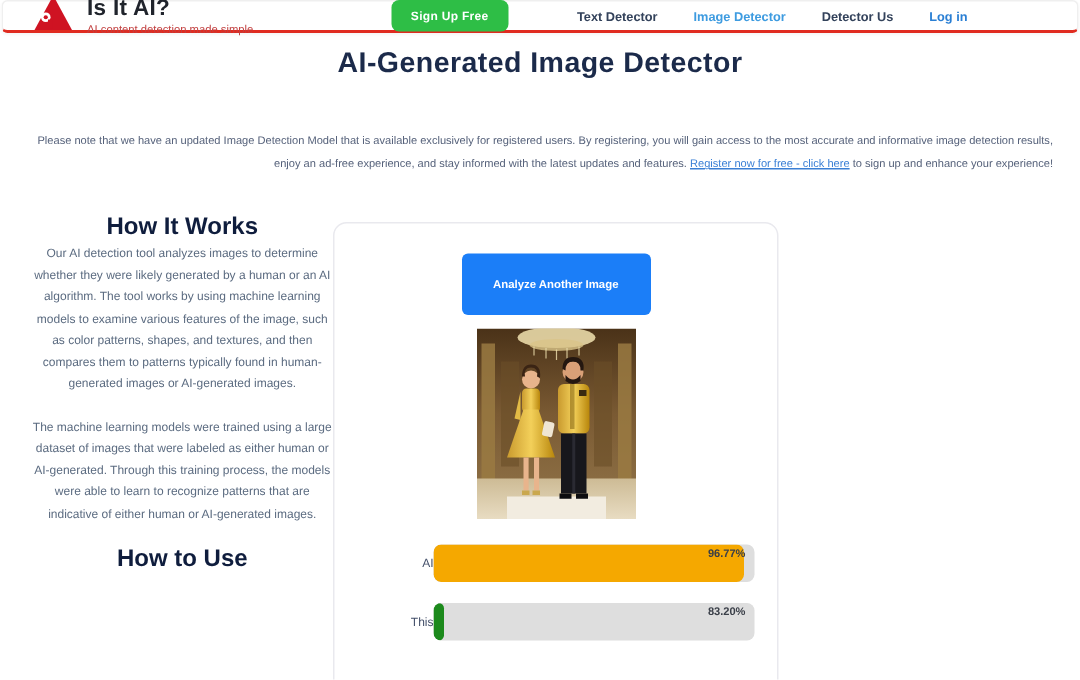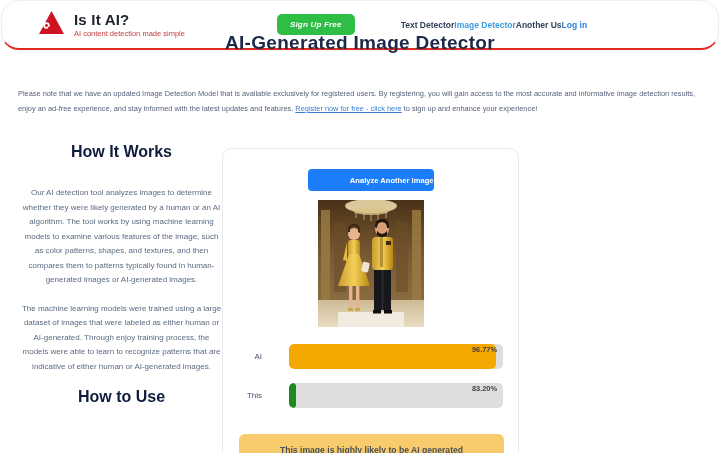"Is It AI?" .header { border-radius: 18px -> 4px; height: 50px -> 22px; padding: 0 36px -> 0 20px }
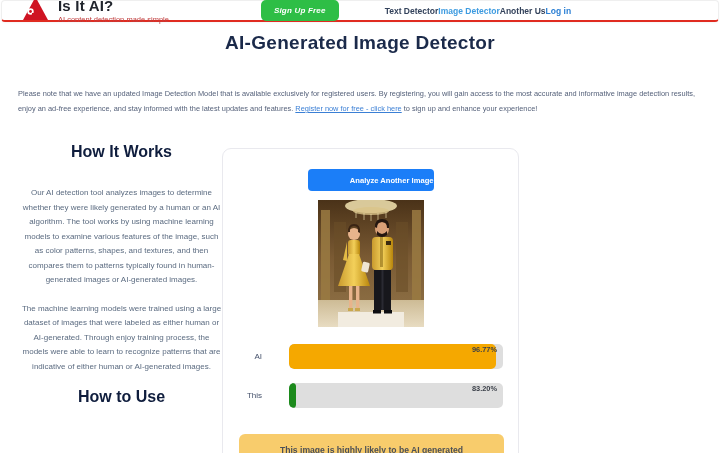"Sign Up Free" .signup-btn { font-style: italic -> none }
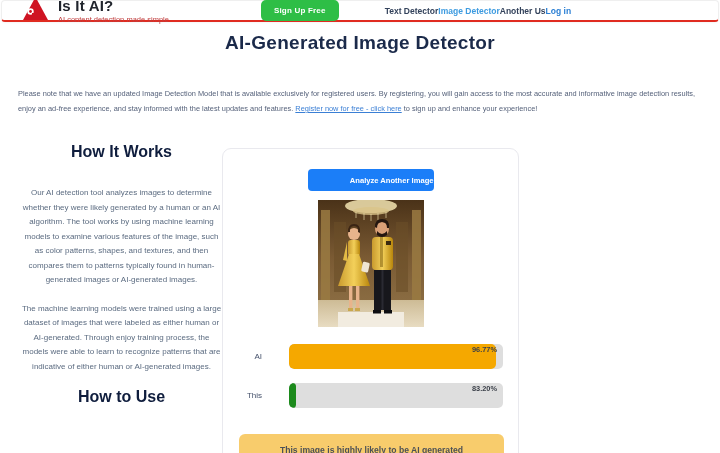"Text Detector" .nav { gap: none -> 24px }
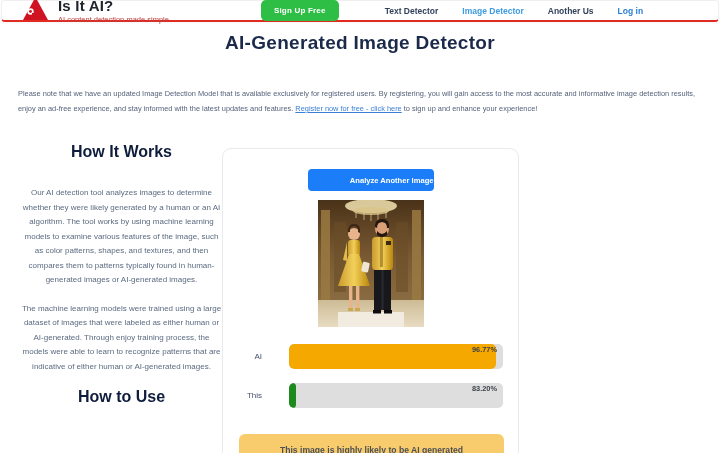"Another Us" a.nav-item { text: Another -> Detector }
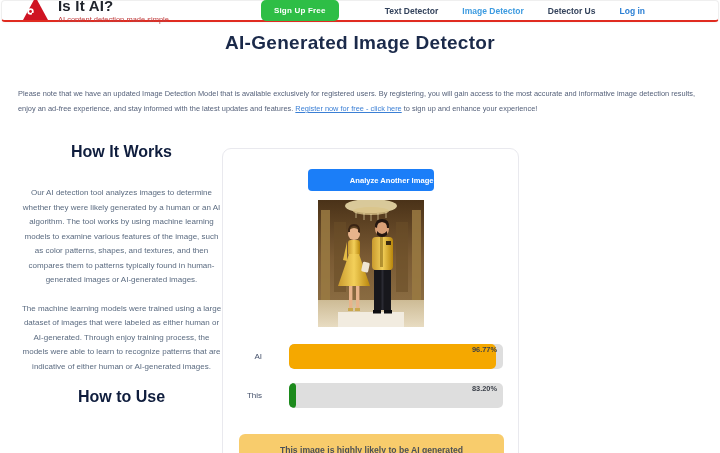"Please note that we have" .notice { text-align: left -> right }
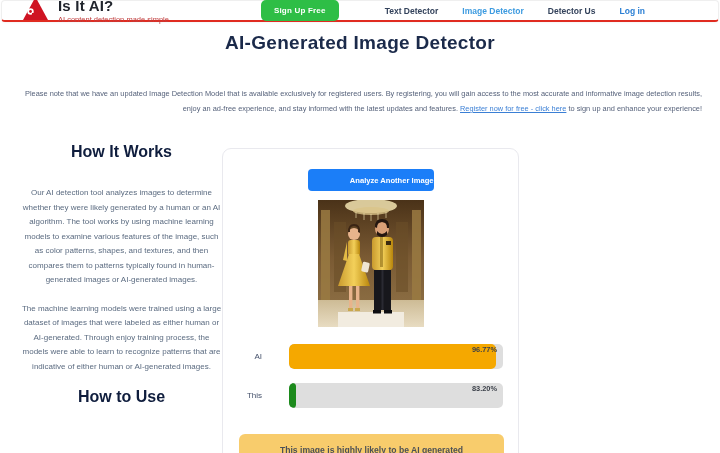"How It Works" .h2 { margin-bottom: 25px -> 1px }
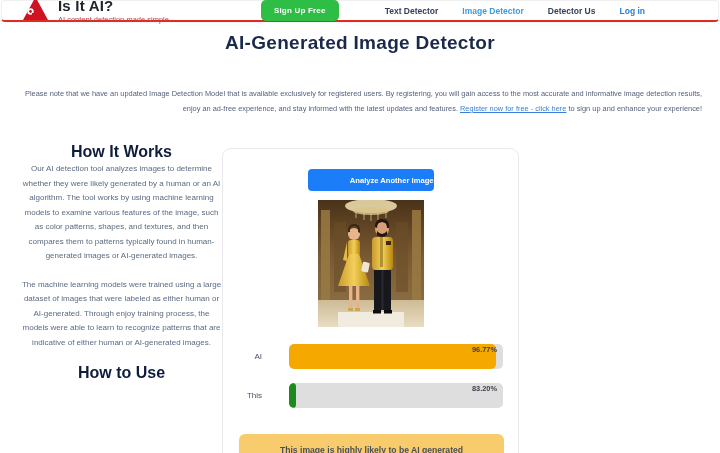"Analyze Another Image" .analyze-btn { height: 22px -> 41px; text-align: right -> none }
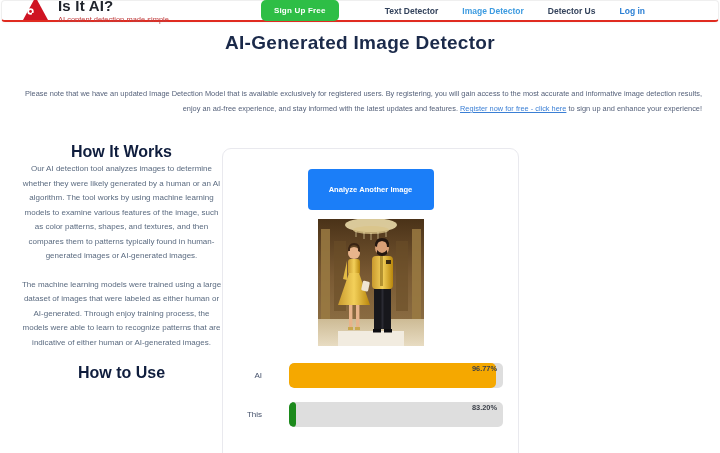"The machine learning models were" p { text: enjoy -> this }
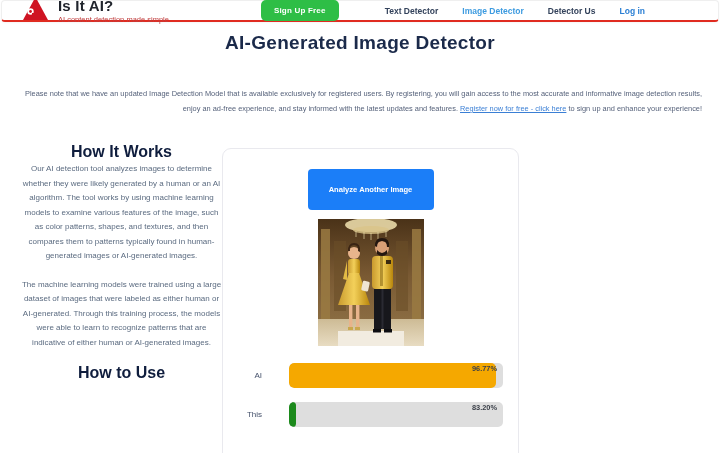"AI" .bar-label { padding-right: 27px -> 0 }
